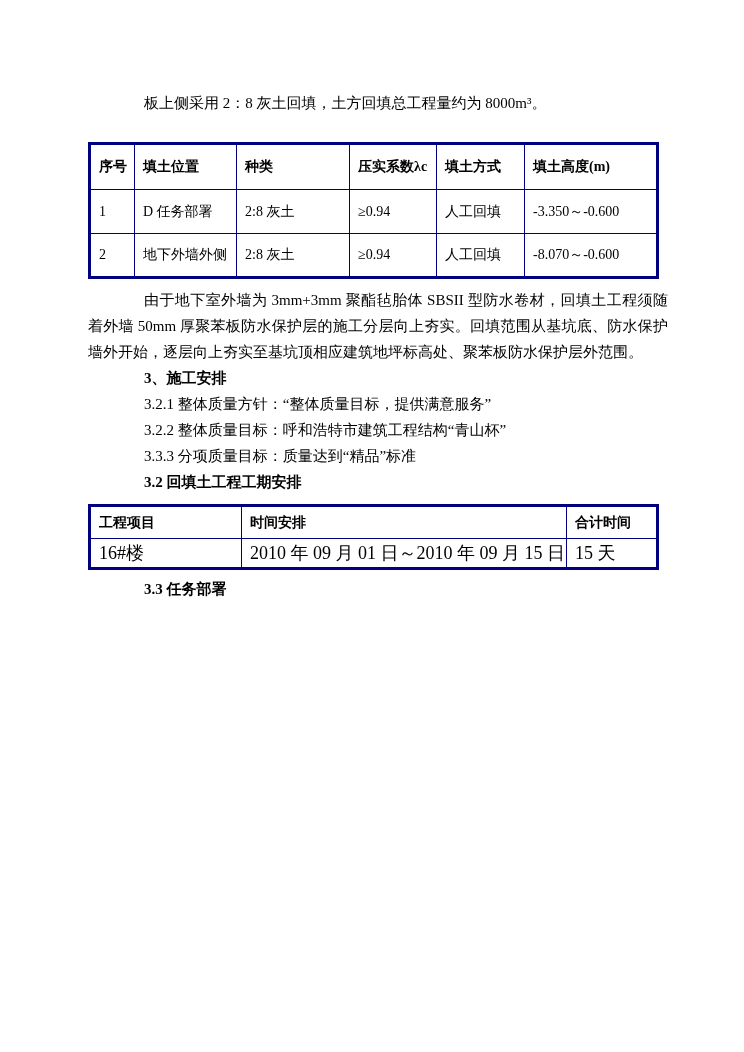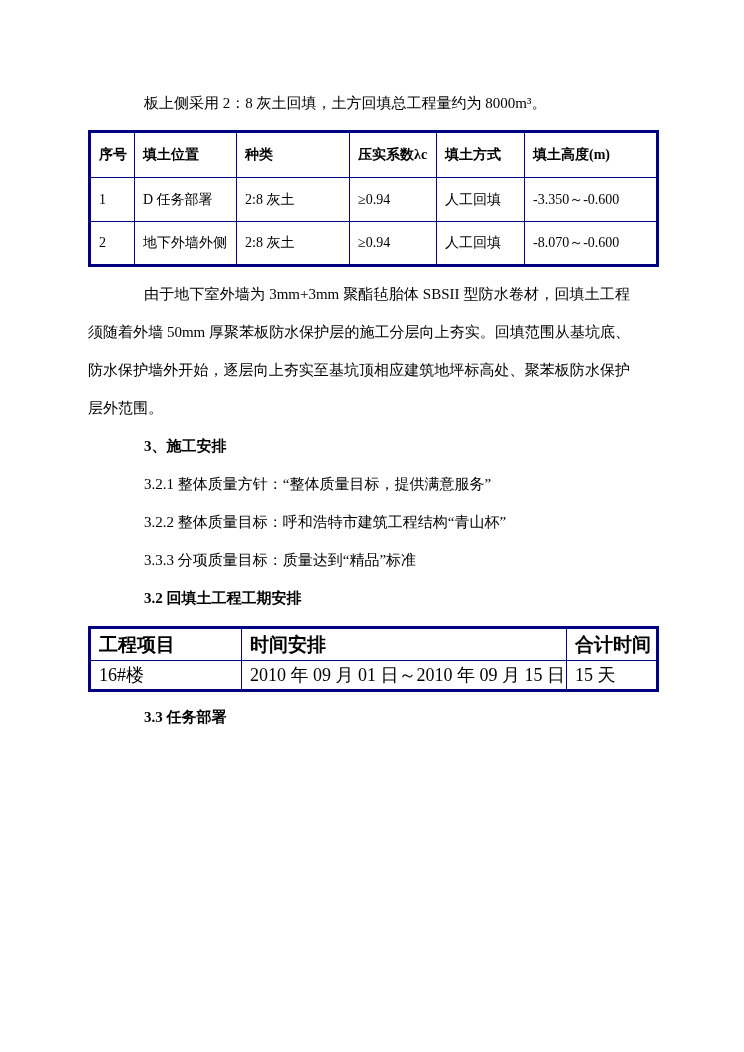"板上侧采用 2：8 灰土回填，土方回填总工程量约为 8000m³。" .page { padding: 88px 114px 0 88px -> 88px 76px 0 88px }
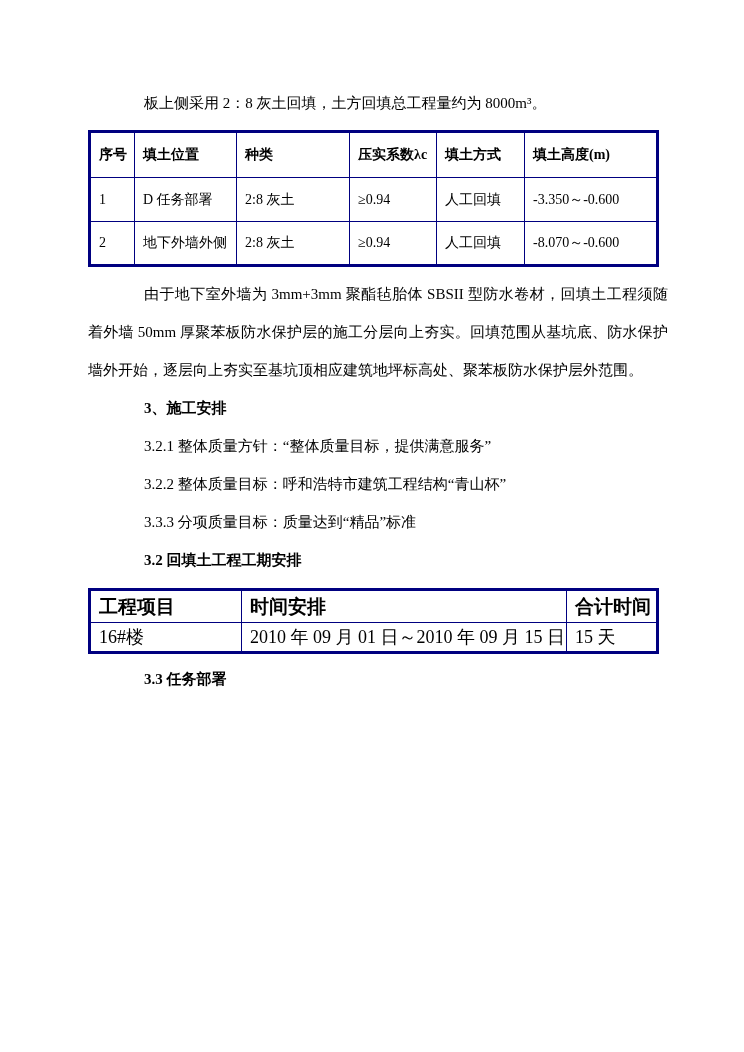"序号" .tbl1 { margin-top: 12px -> 24px }
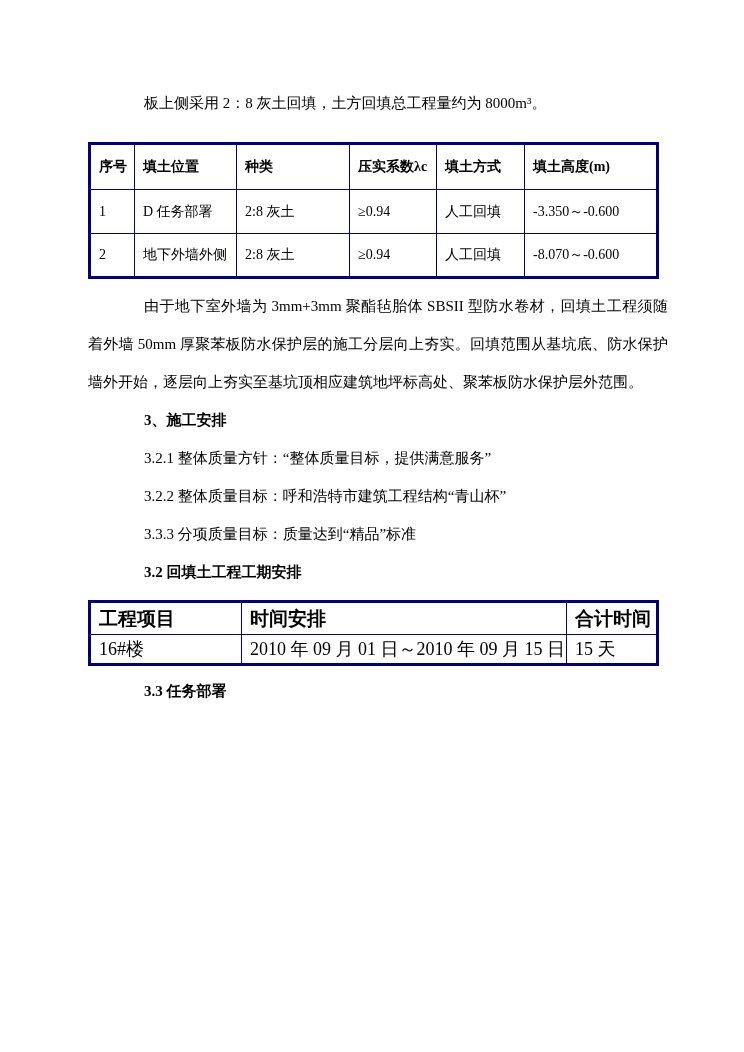"由于地下室外墙为 3mm+3mm 聚酯毡胎体 SBSII" .text { line-height: 38px -> 26px }
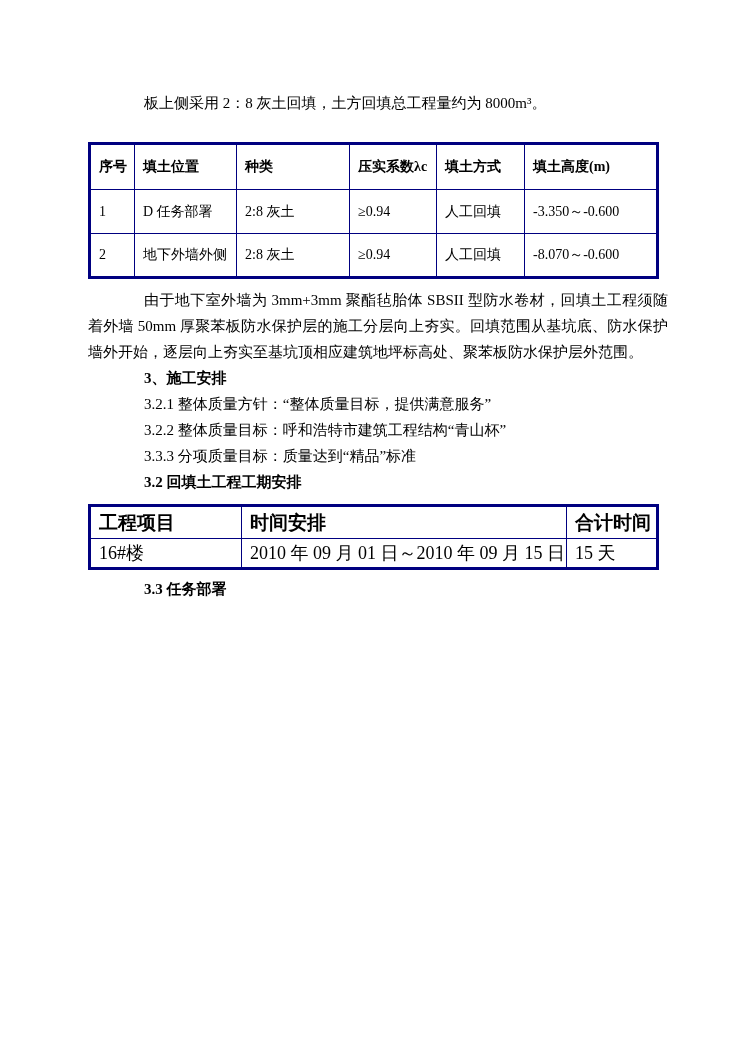"工程项目" .tbl2 th { font-size: 19px -> 14px }
